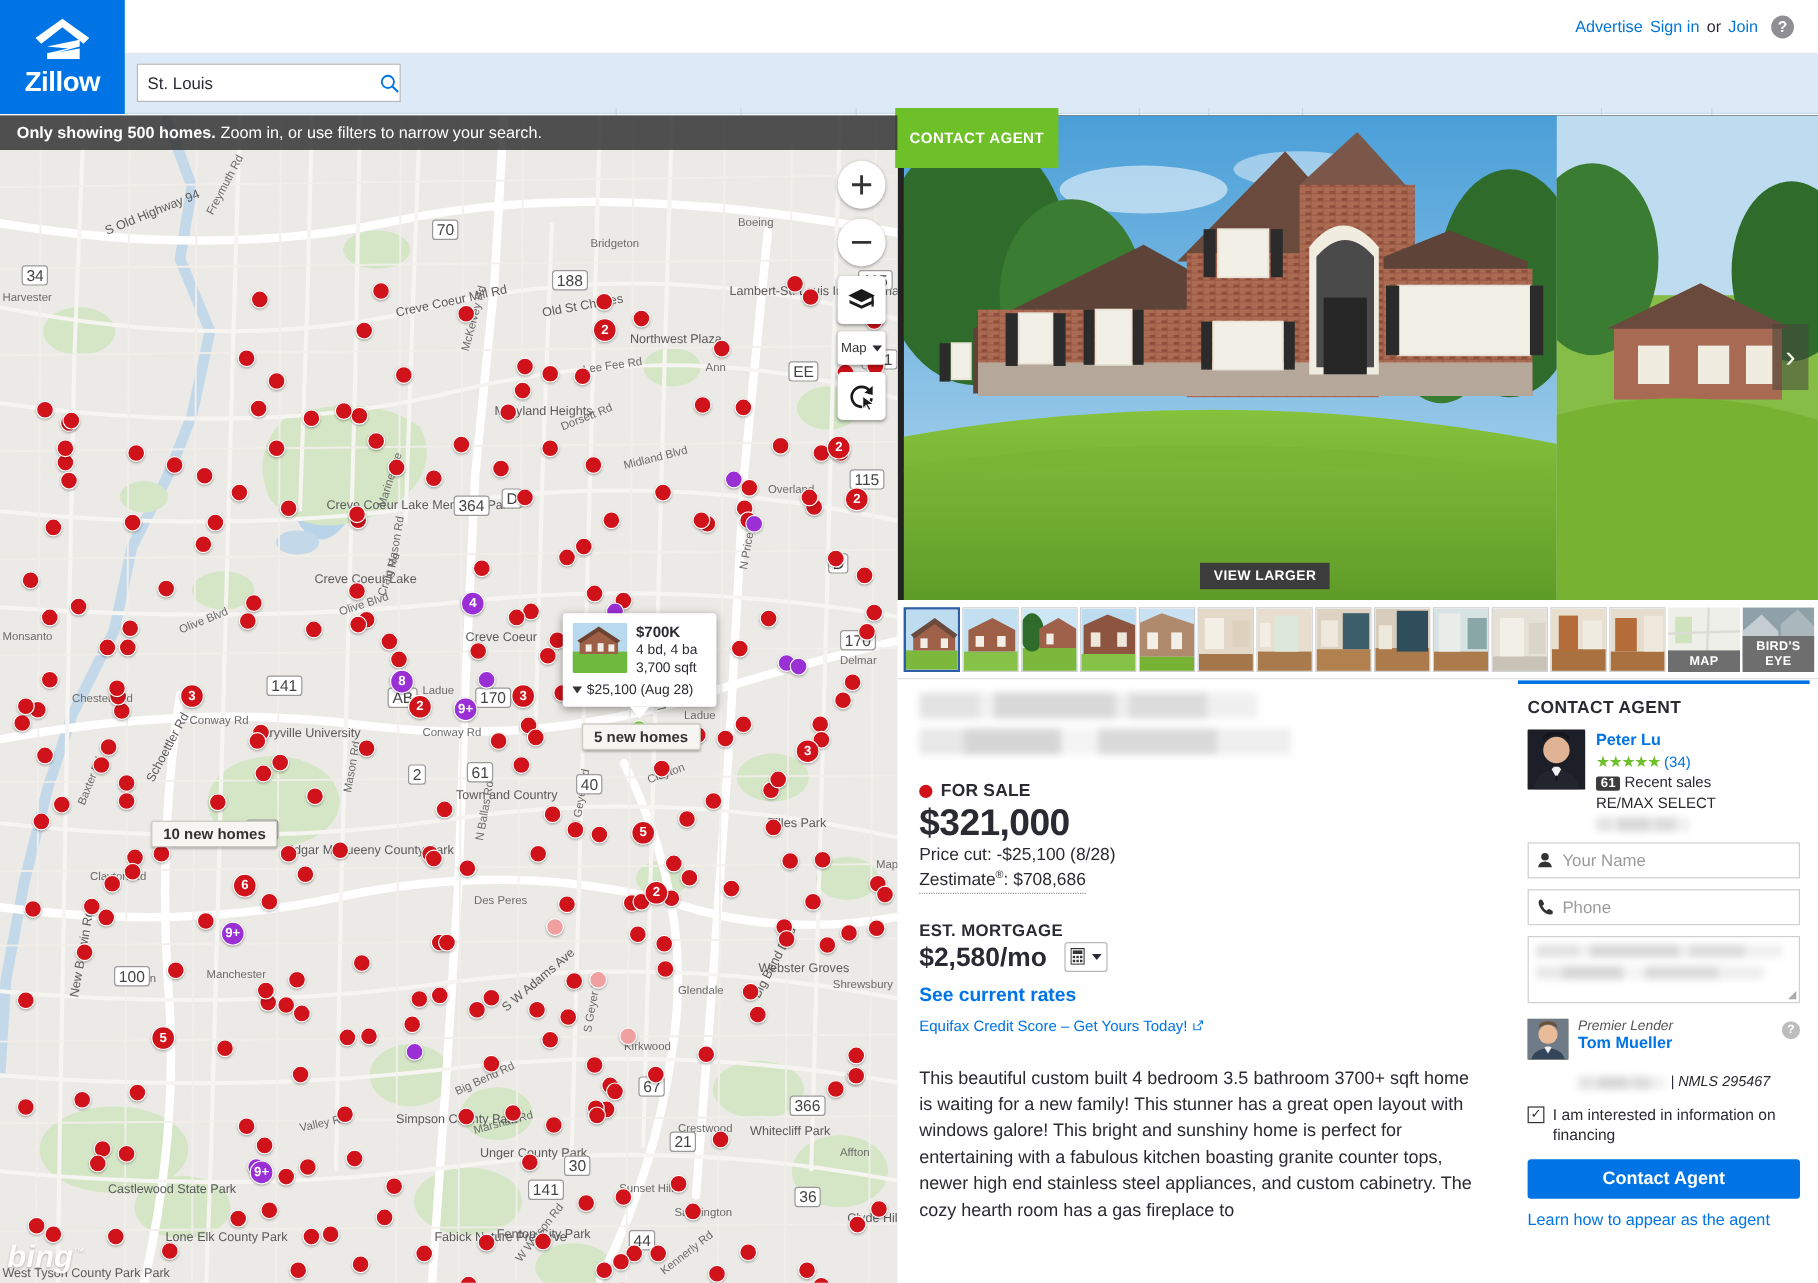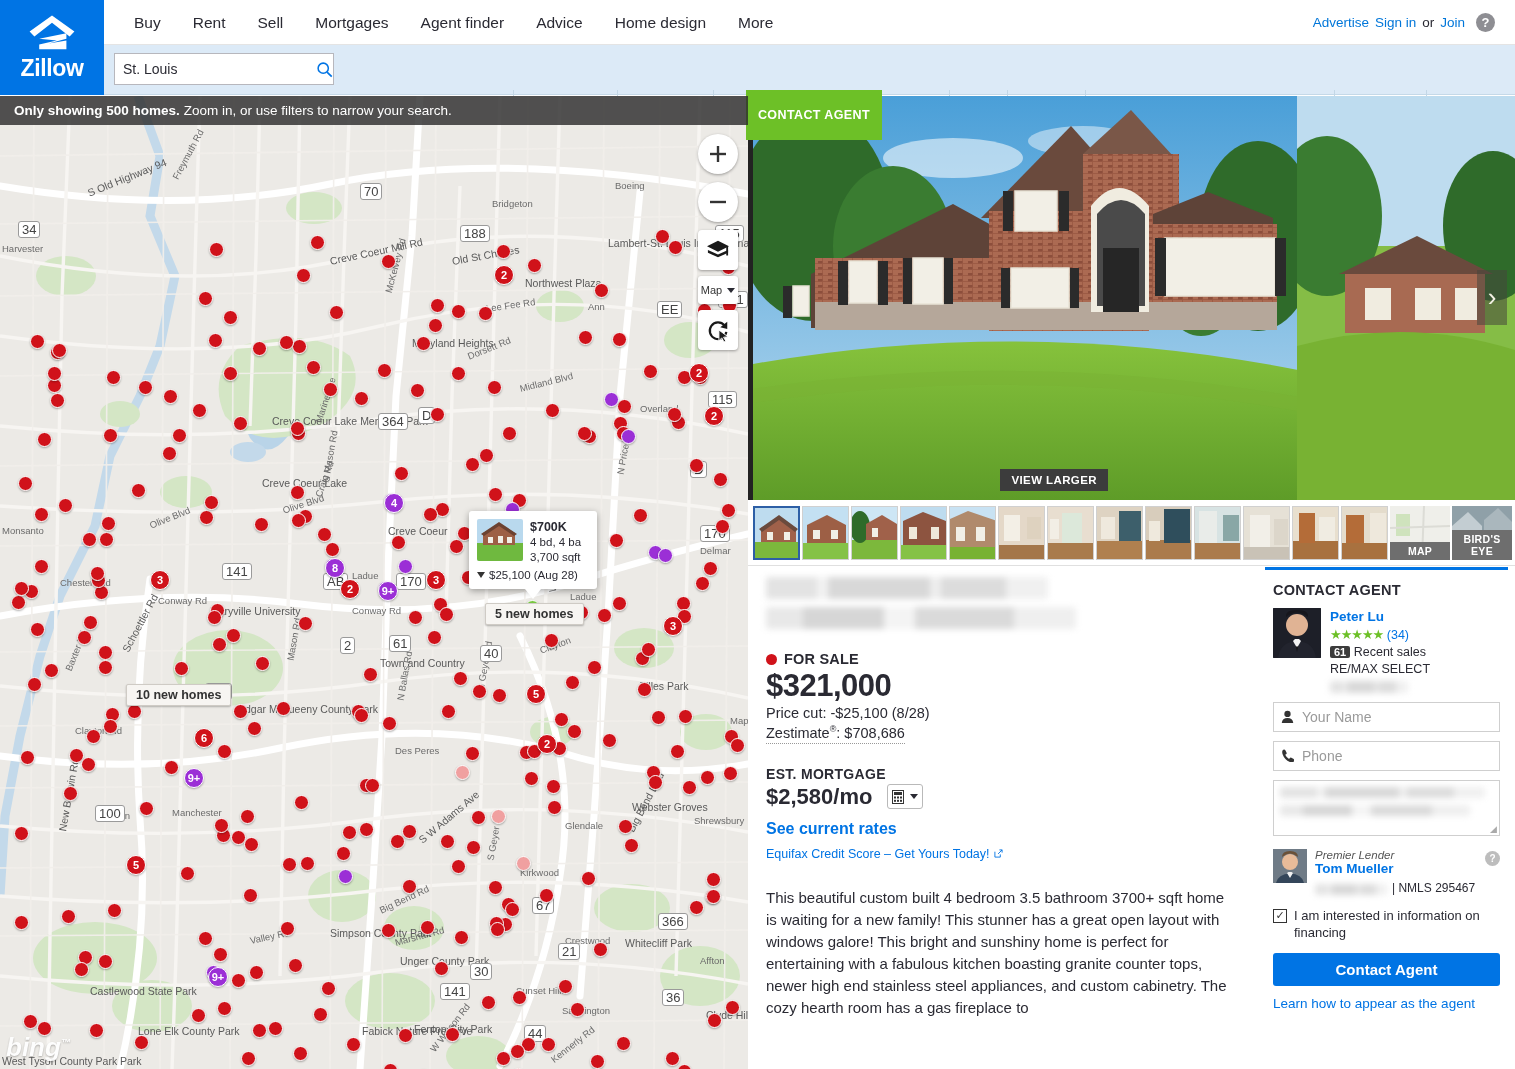"Buy" div.navlinks { html: <div> <div>Buy</div> <div>Rent</div> <div>Sell</div> <div>Mortgages</div> <div>Agent finder</div> <div>Advice</div> <div>Home design</div> <div>More</div> </div> -> none }
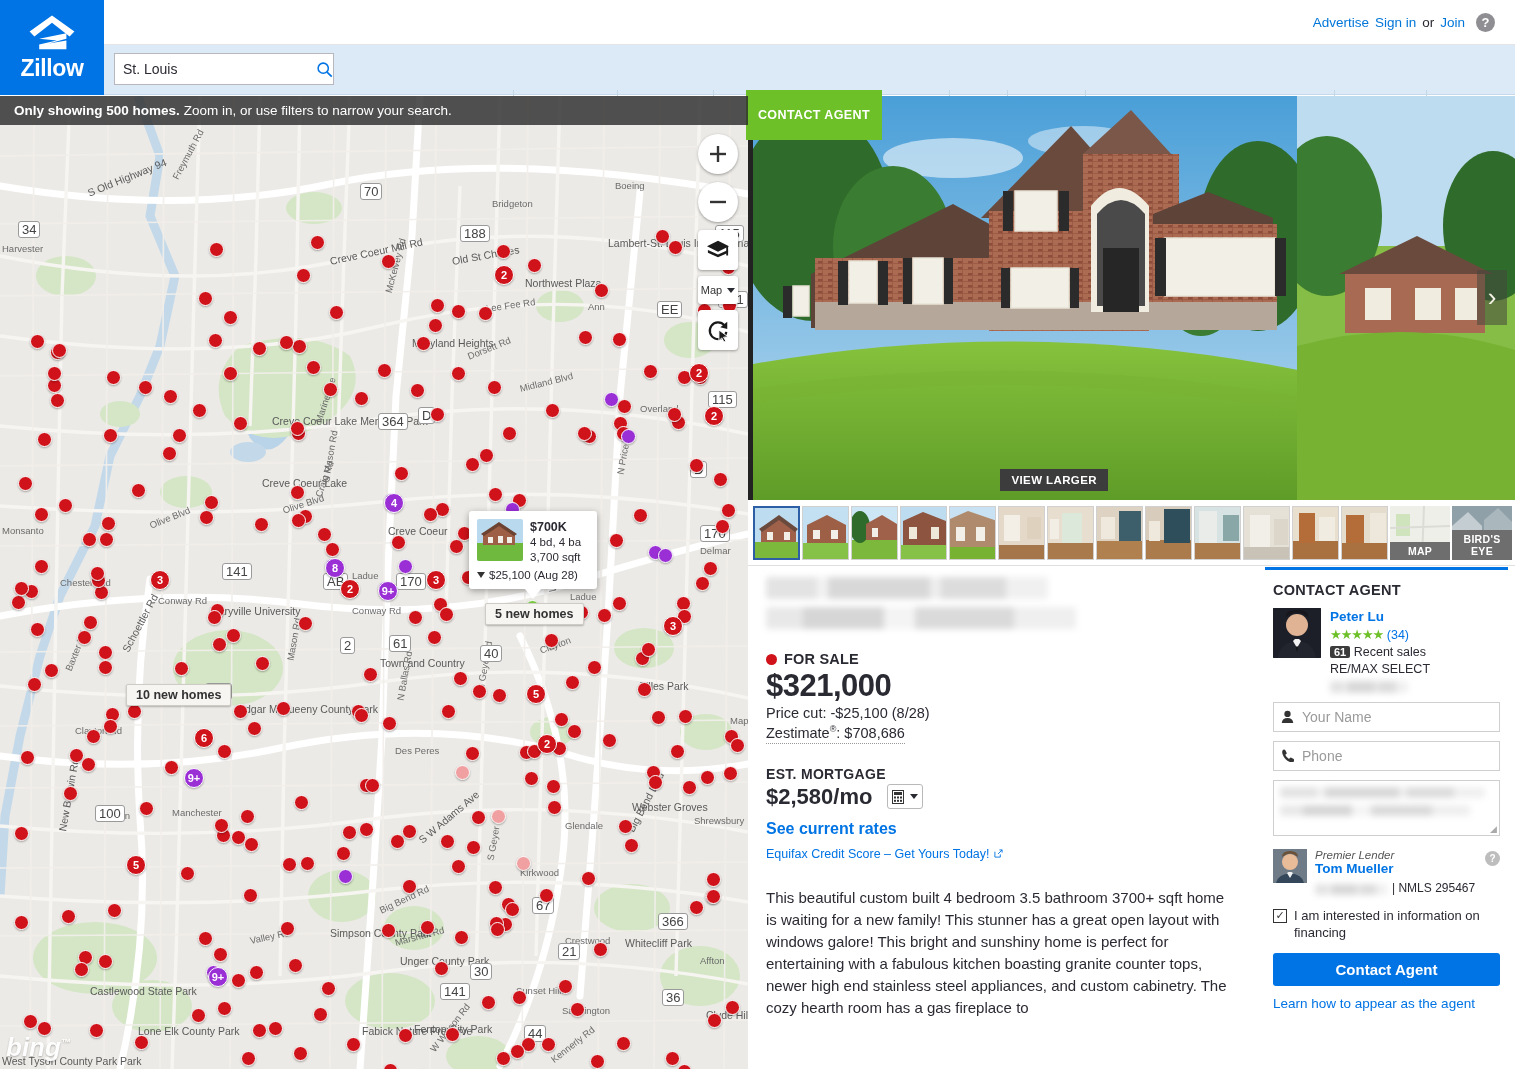"$2,580/mo" #est-row { align-items: center -> flex-start }
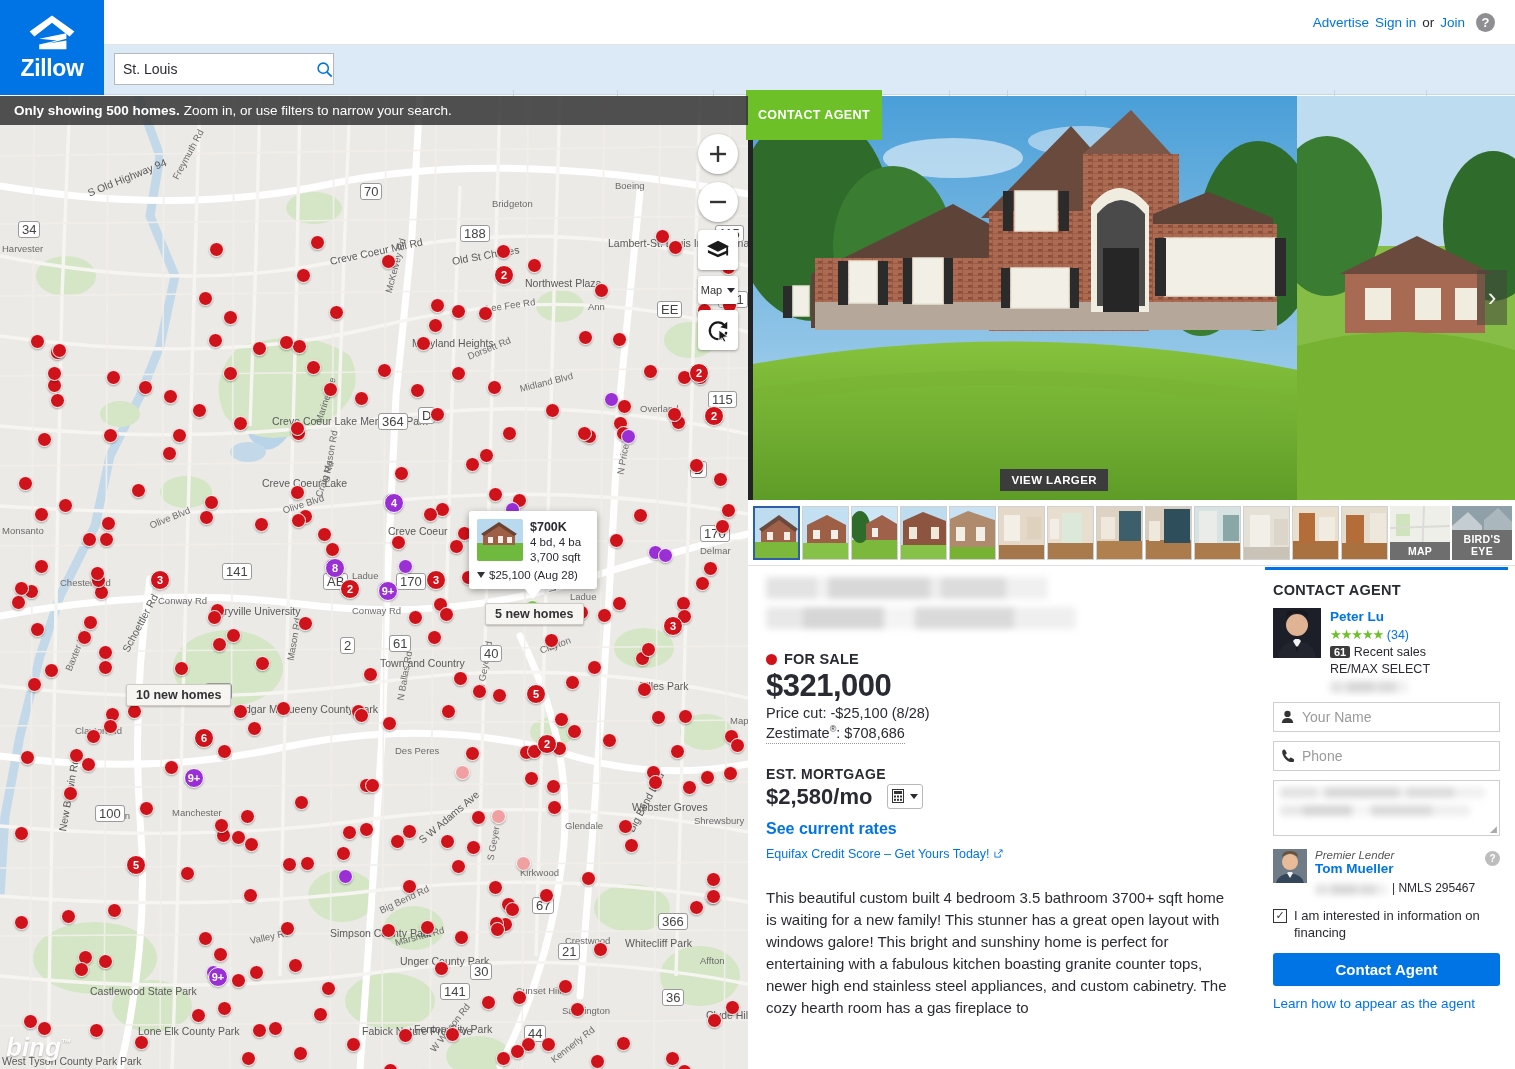"| NMLS 295467" #lender-line { font-style: none -> italic; margin-top: 5px -> 18px }
